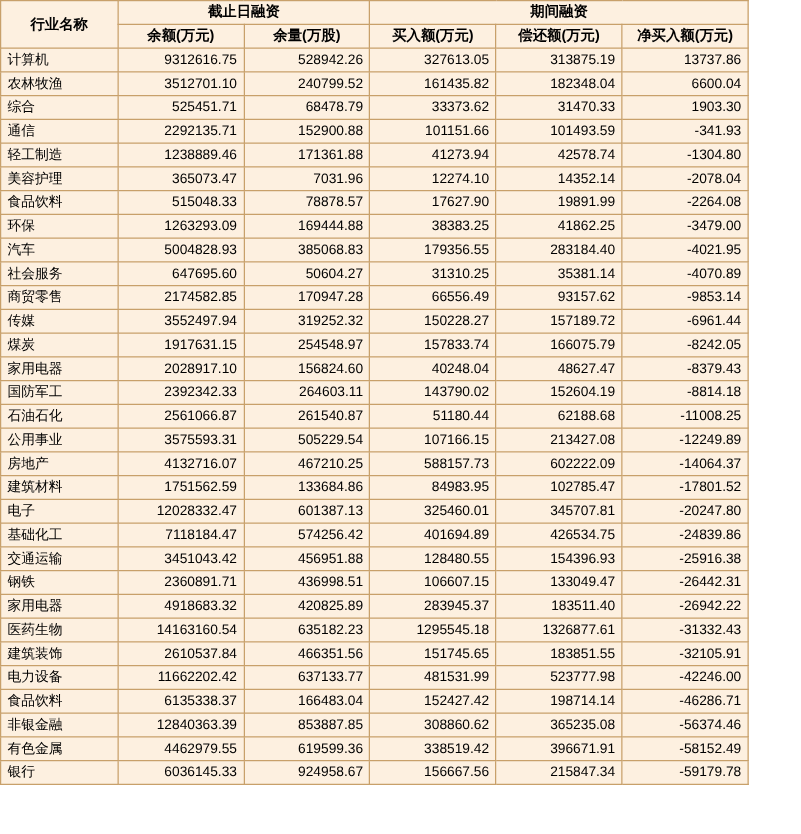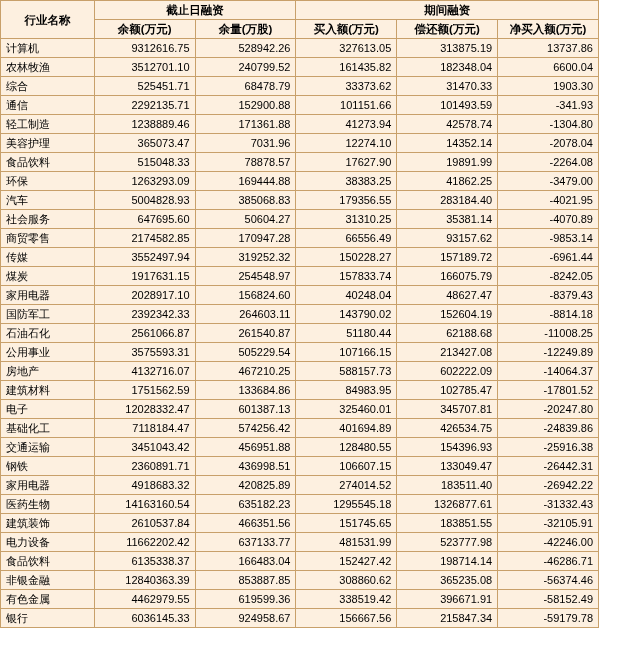"274014.52" td.num { text: 274014.52 -> 283945.37 }
